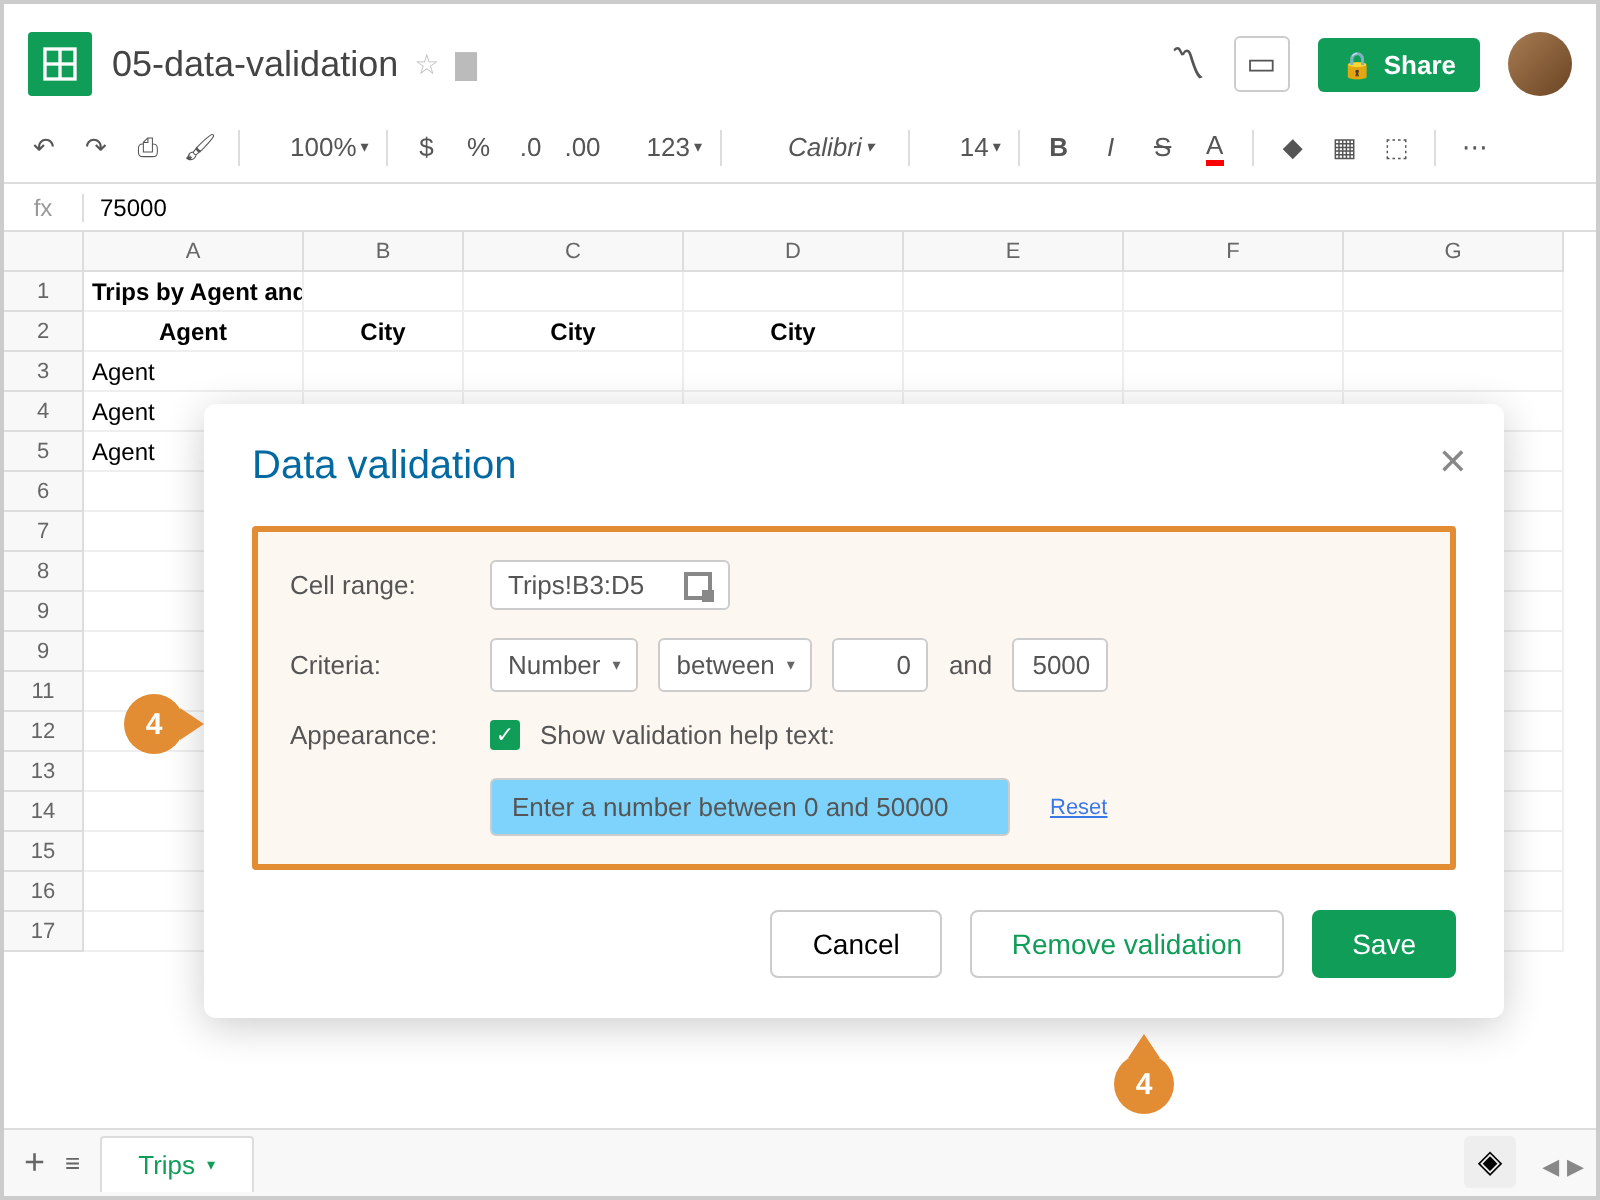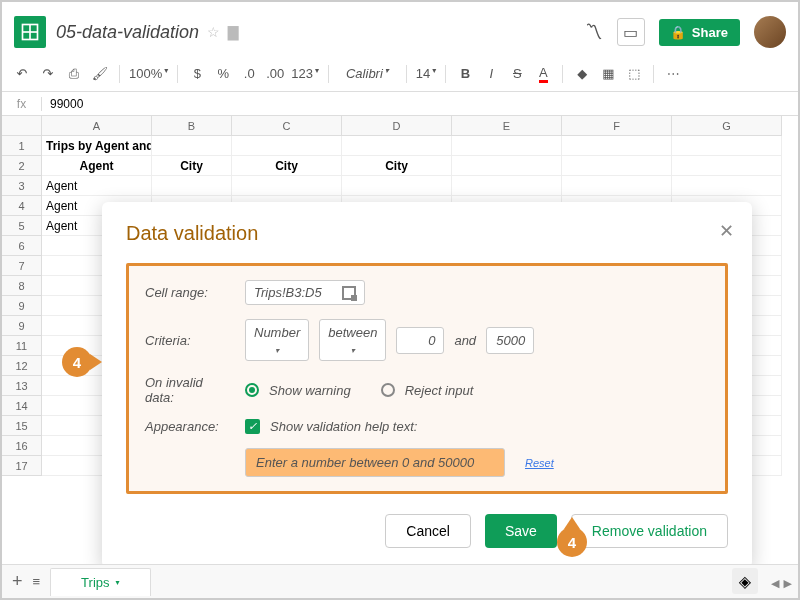"05-data-validation" .doc-title { font-style: italic -> none }
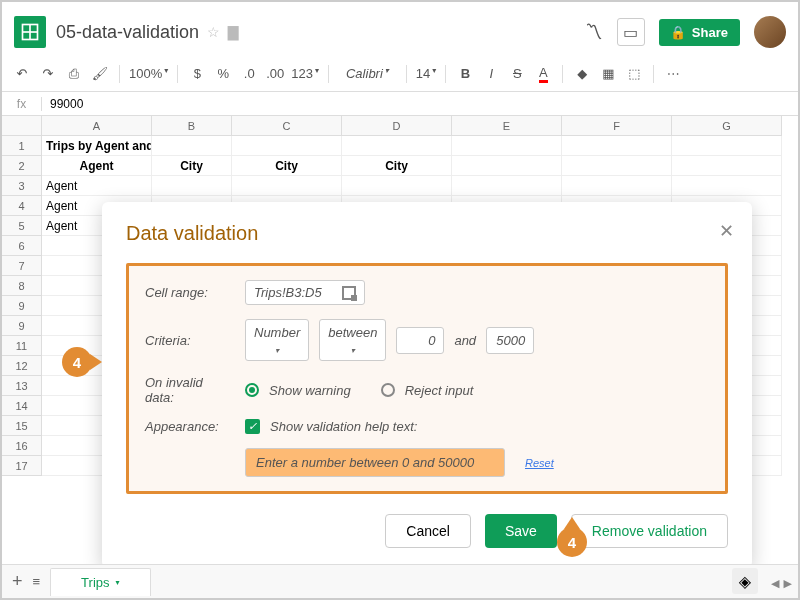"100%" .zoom { align-items: flex-start -> center; margin-left: none -> 16px }
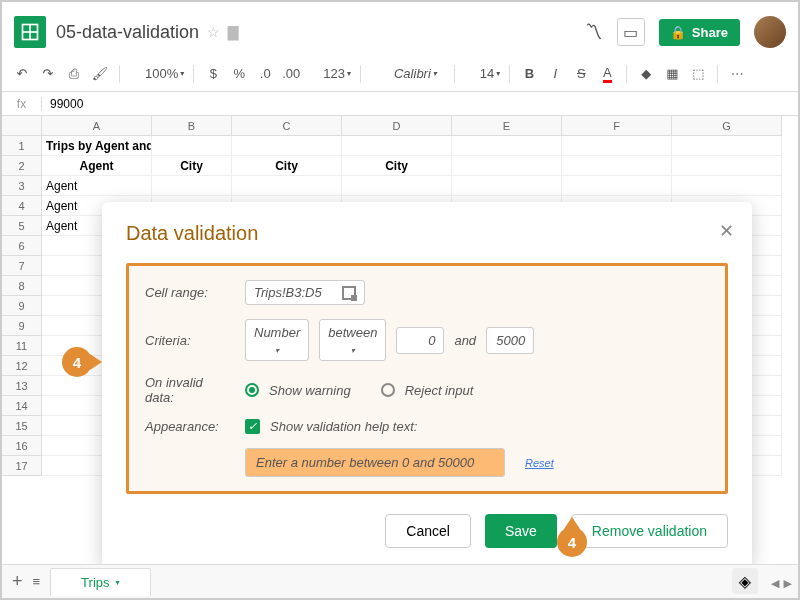"99000" div.fxval { text: 99000 -> 75000 }
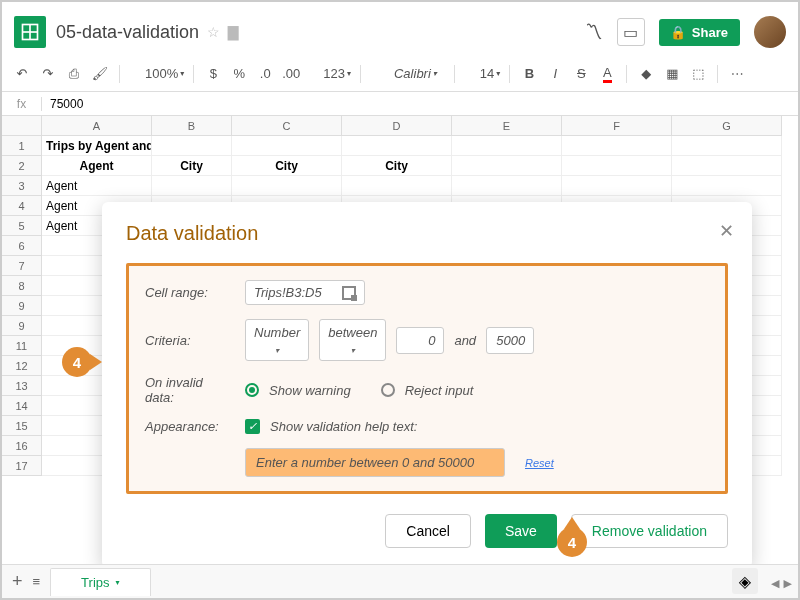"Data validation" .dialog h2 { color: #a16207 -> #0369a1 }
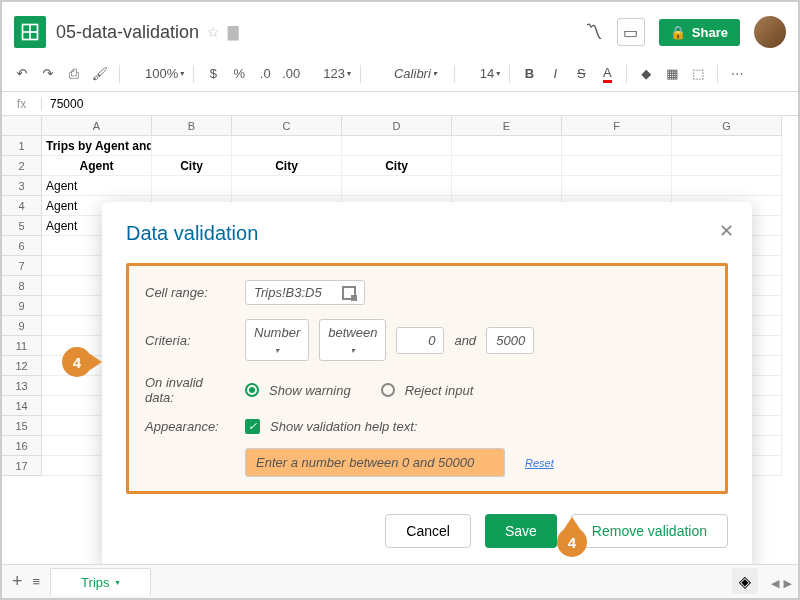"Cell range:" .dlg-body { font-style: italic -> none }
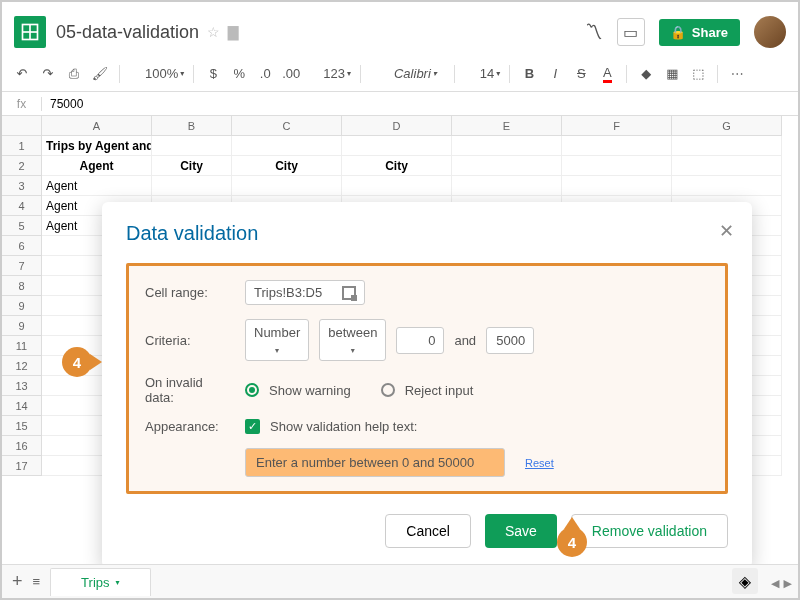"Number" .dd { flex-direction: column -> none }
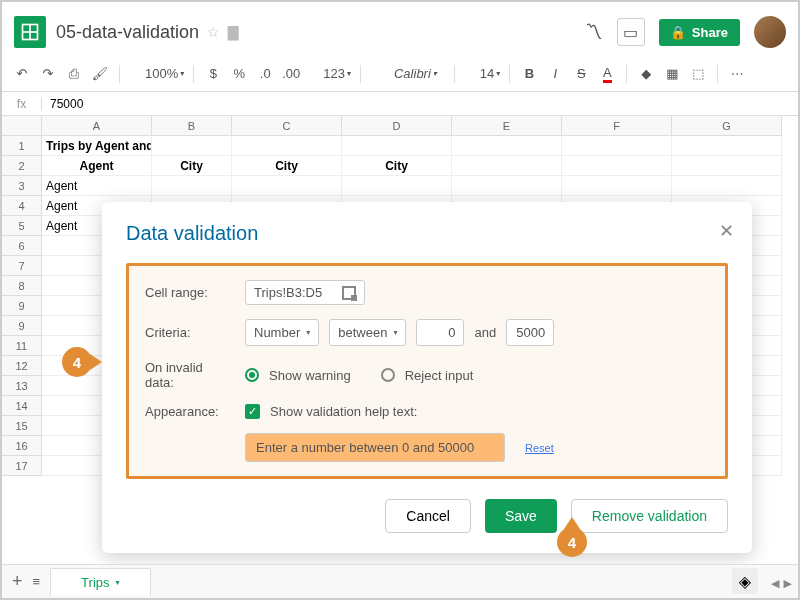"On invalid data:" div.dlg-row { html: <div> <div>On invalid data:</div> <span></span> <span>Show warning</span> <span></span> <span></span> <span>Reject input</span> </div> -> none }
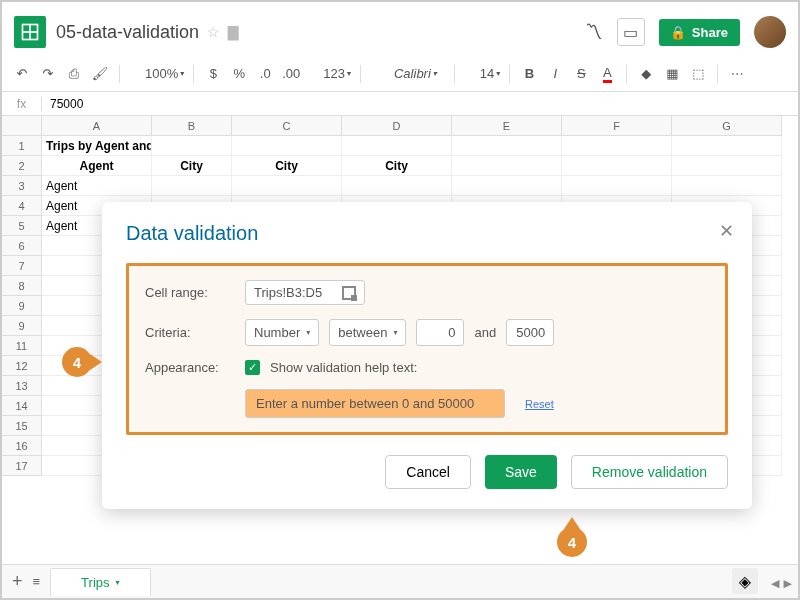"Enter a number between 0" .helptext-in { background: #fdba74 -> #7dd3fc }
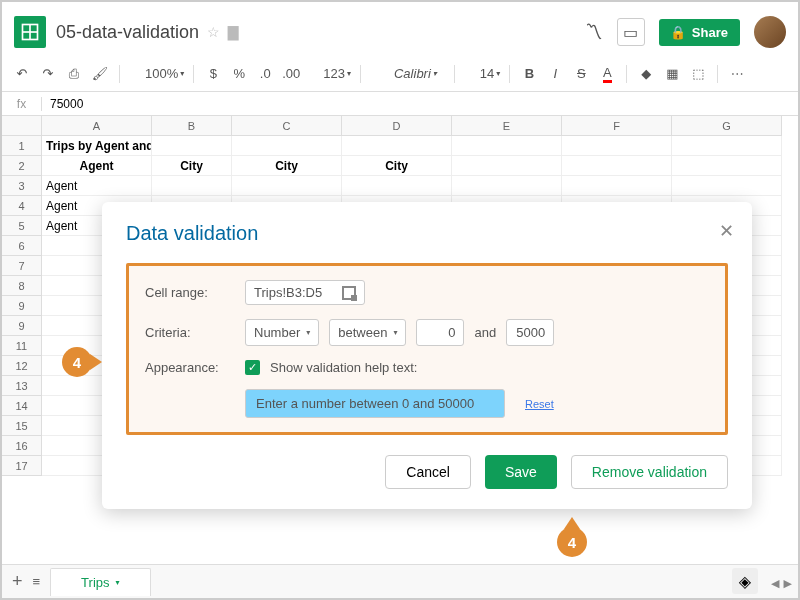"Save" button.btn { order: before "Remove validation" -> after "Remove validation" }
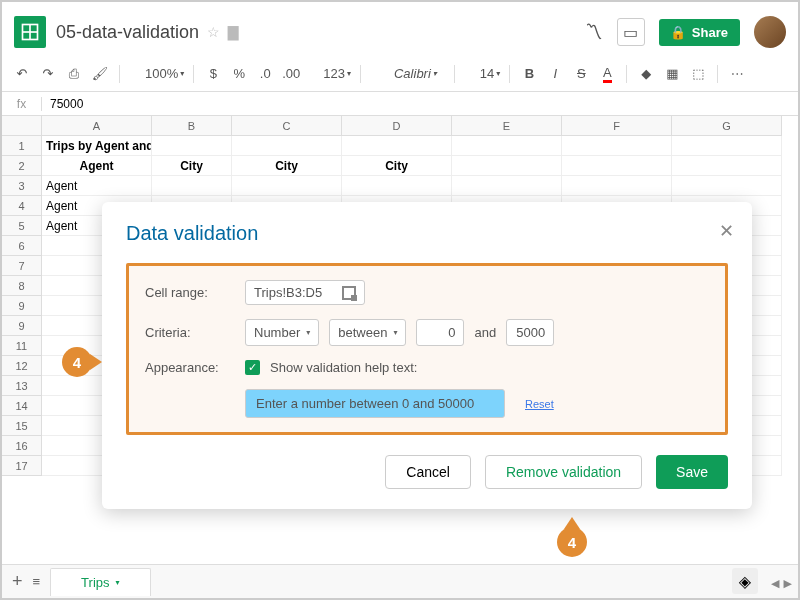"Trips" .sheet-tab { padding: 6px 30px -> 6px 18px }
